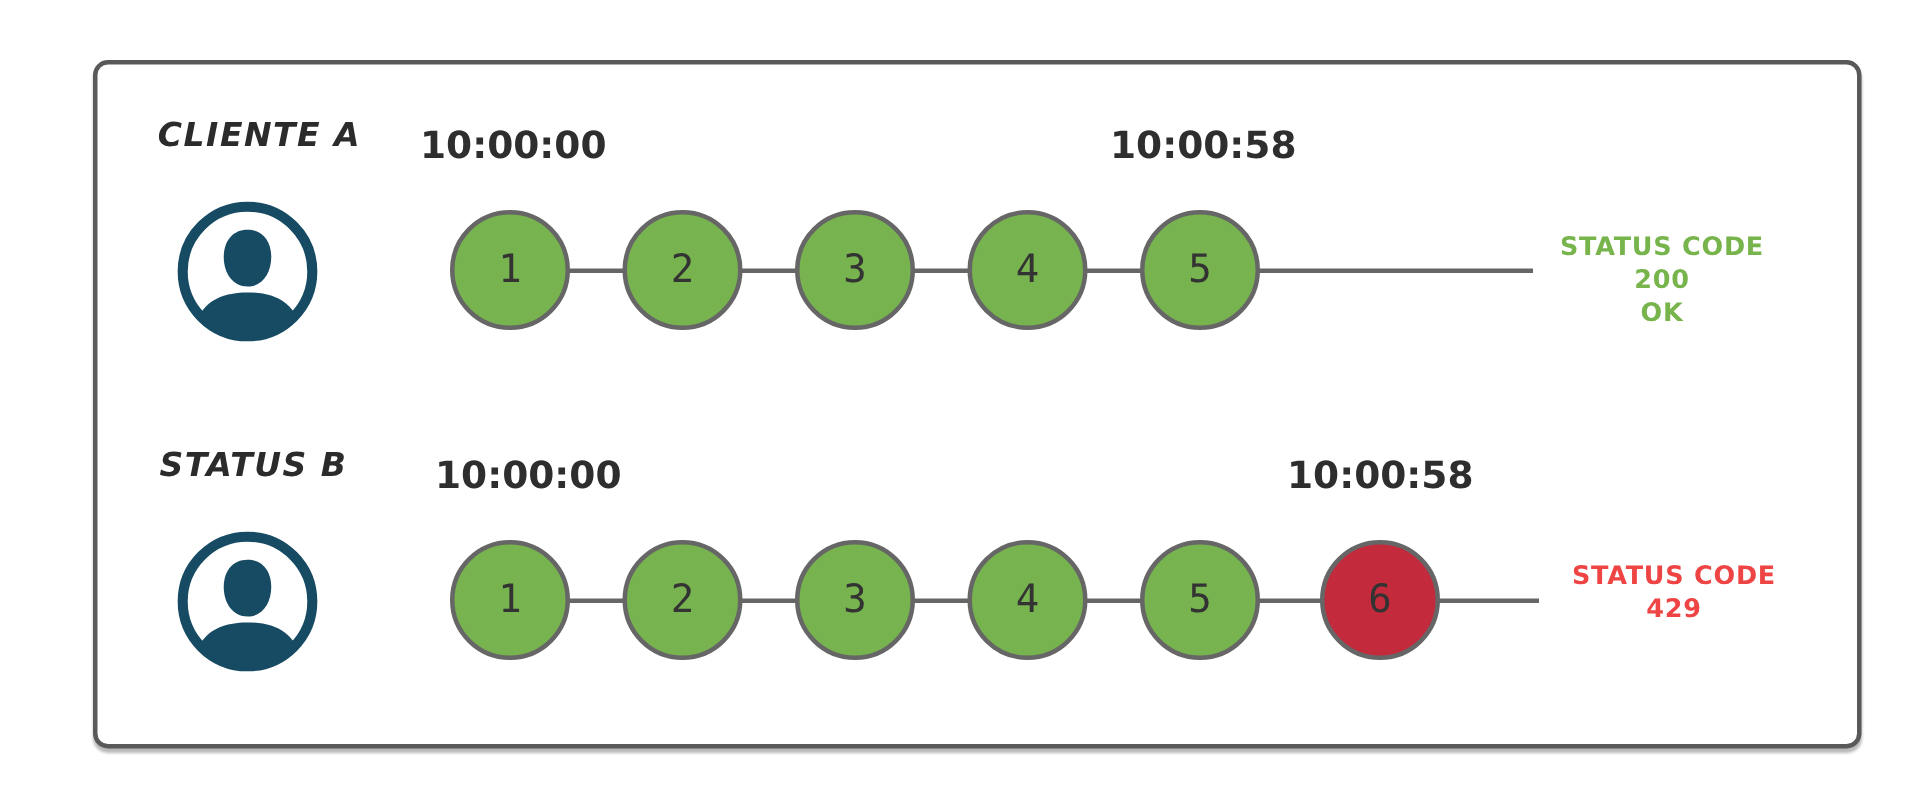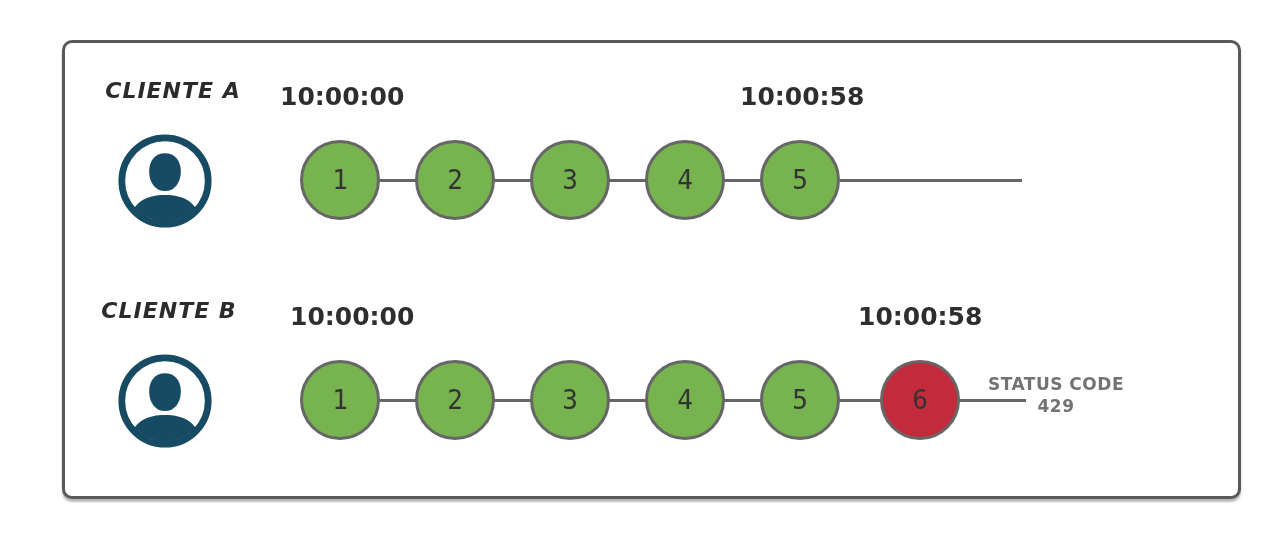"STATUS CODE 200" div.status { html: none -> <div> <div>STATUS CODE 200</div> <div>OK</div> </div> }
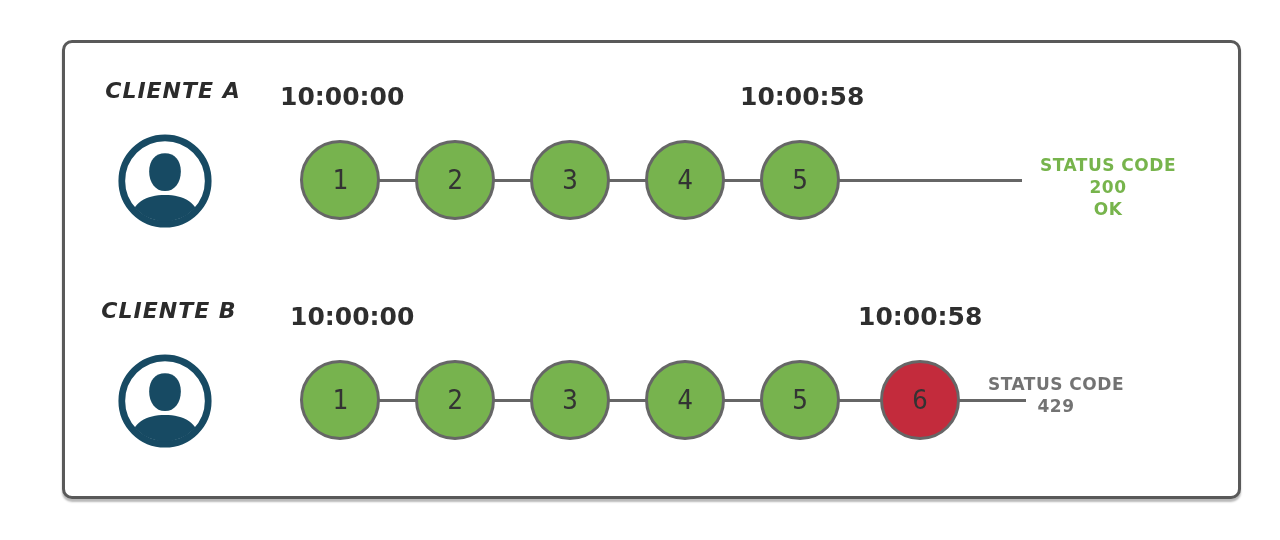"CLIENTE B" div.client-label { text: CLIENTE -> STATUS }
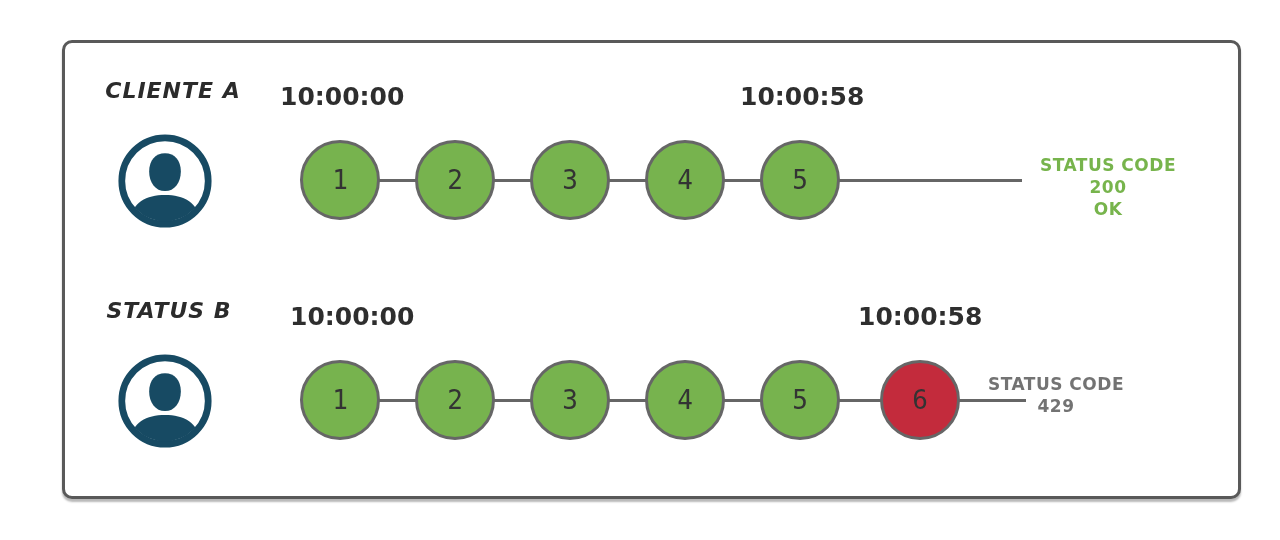"STATUS CODE 429" .status-b { color: #737373 -> #ef4444; left: 972px -> 1032px }
